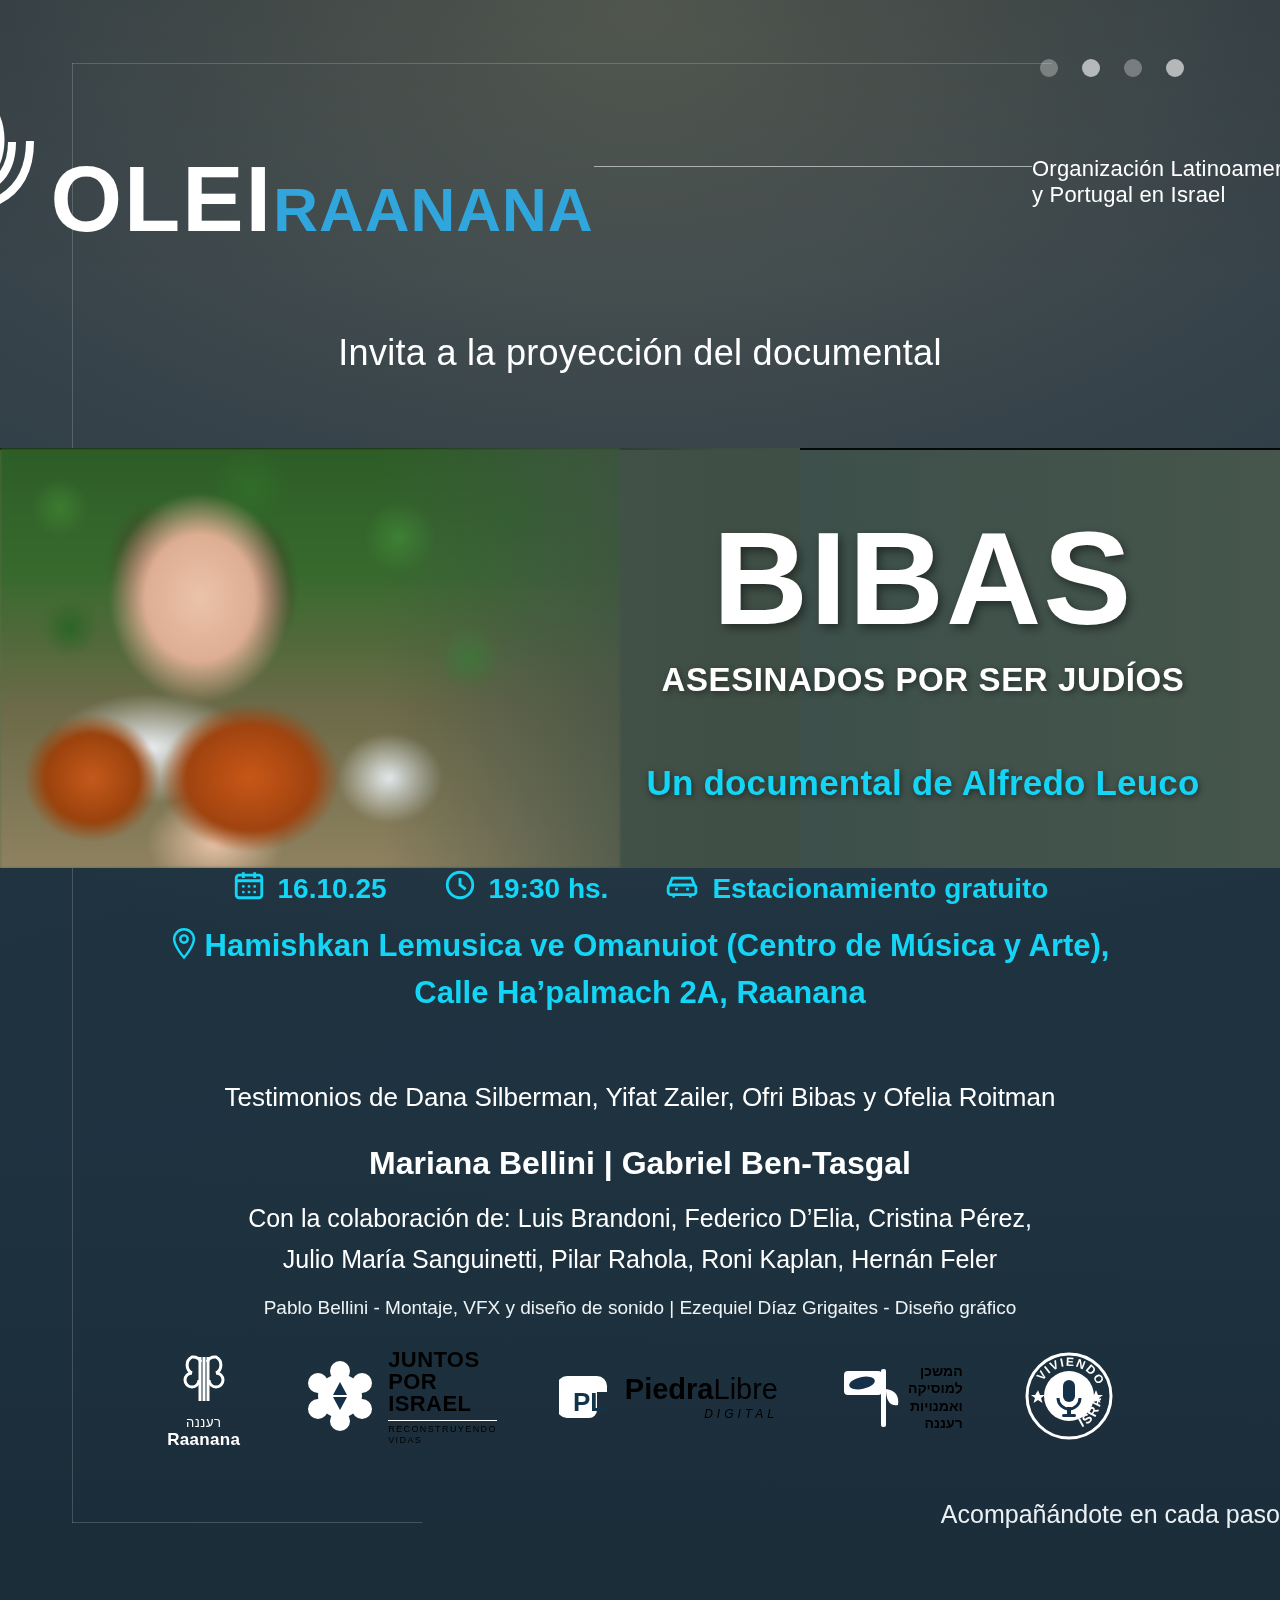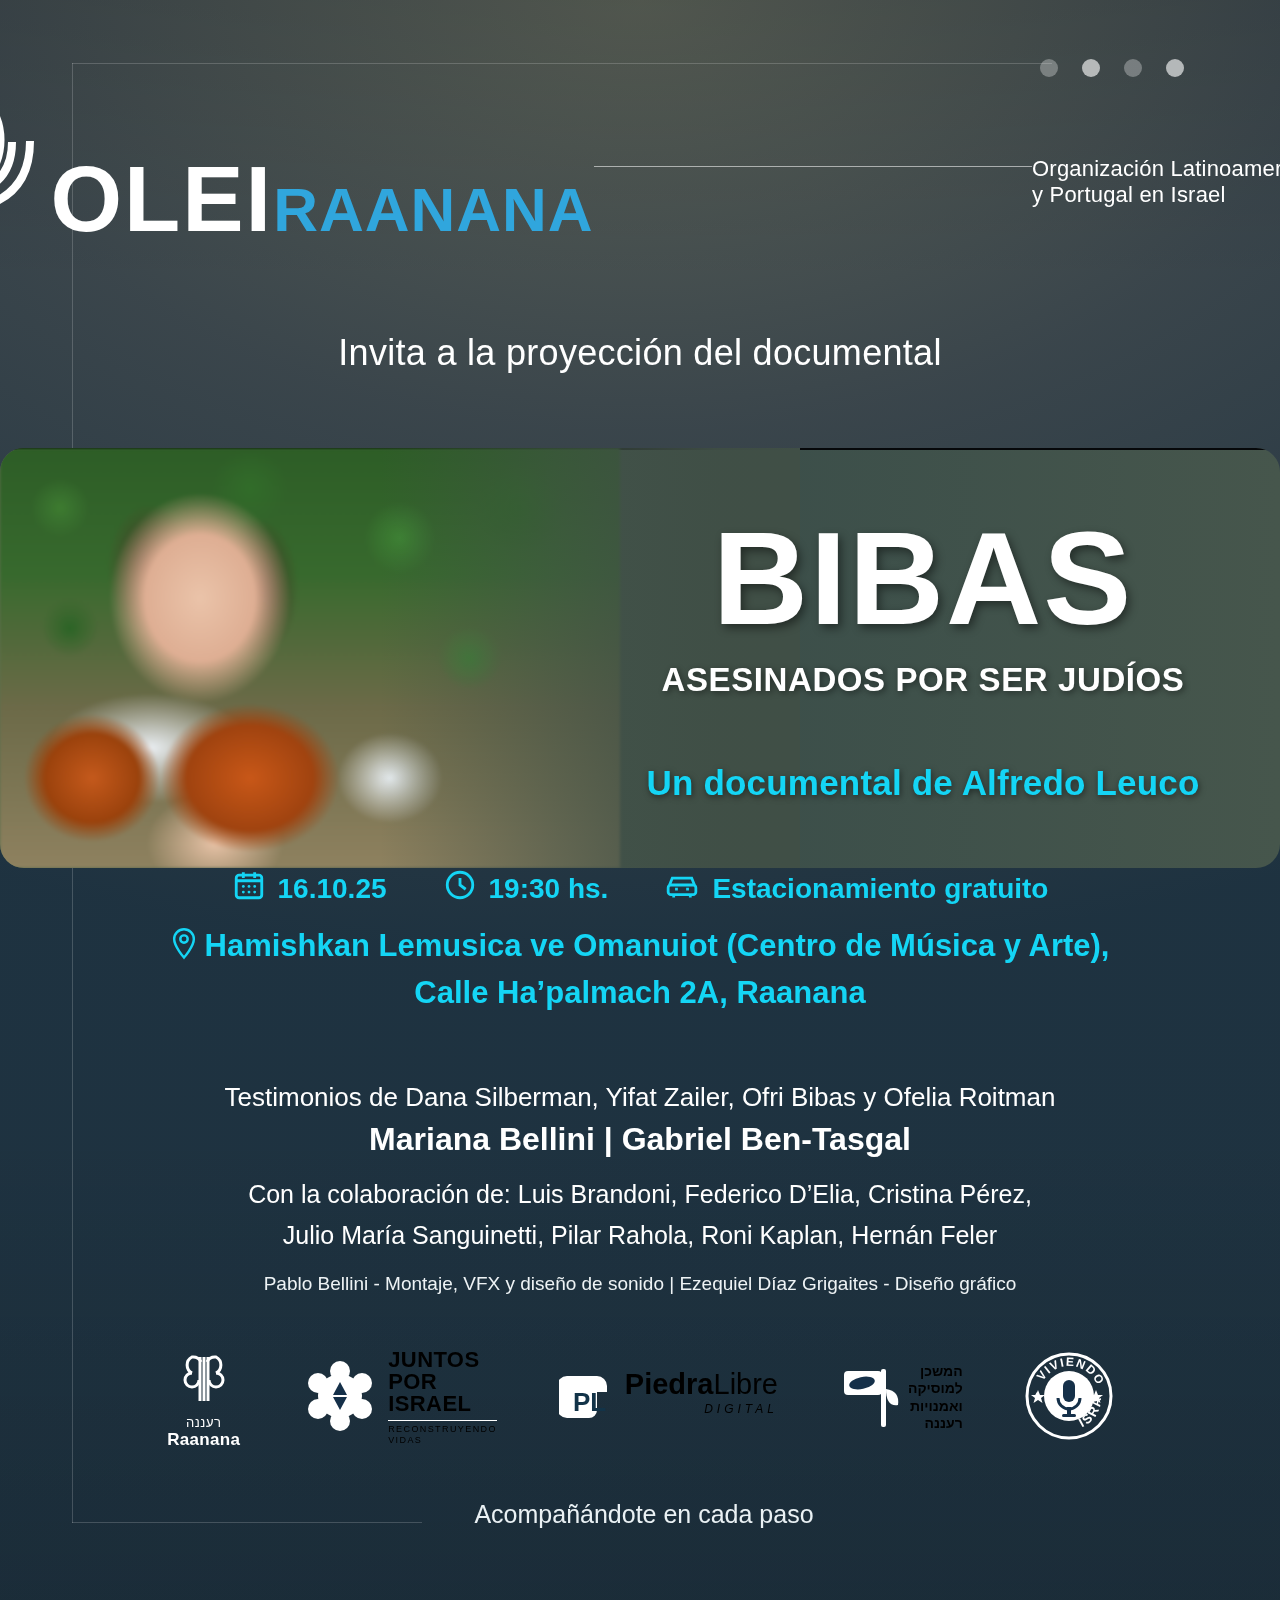"BIBAS" .hero { border-radius: 24px -> none }
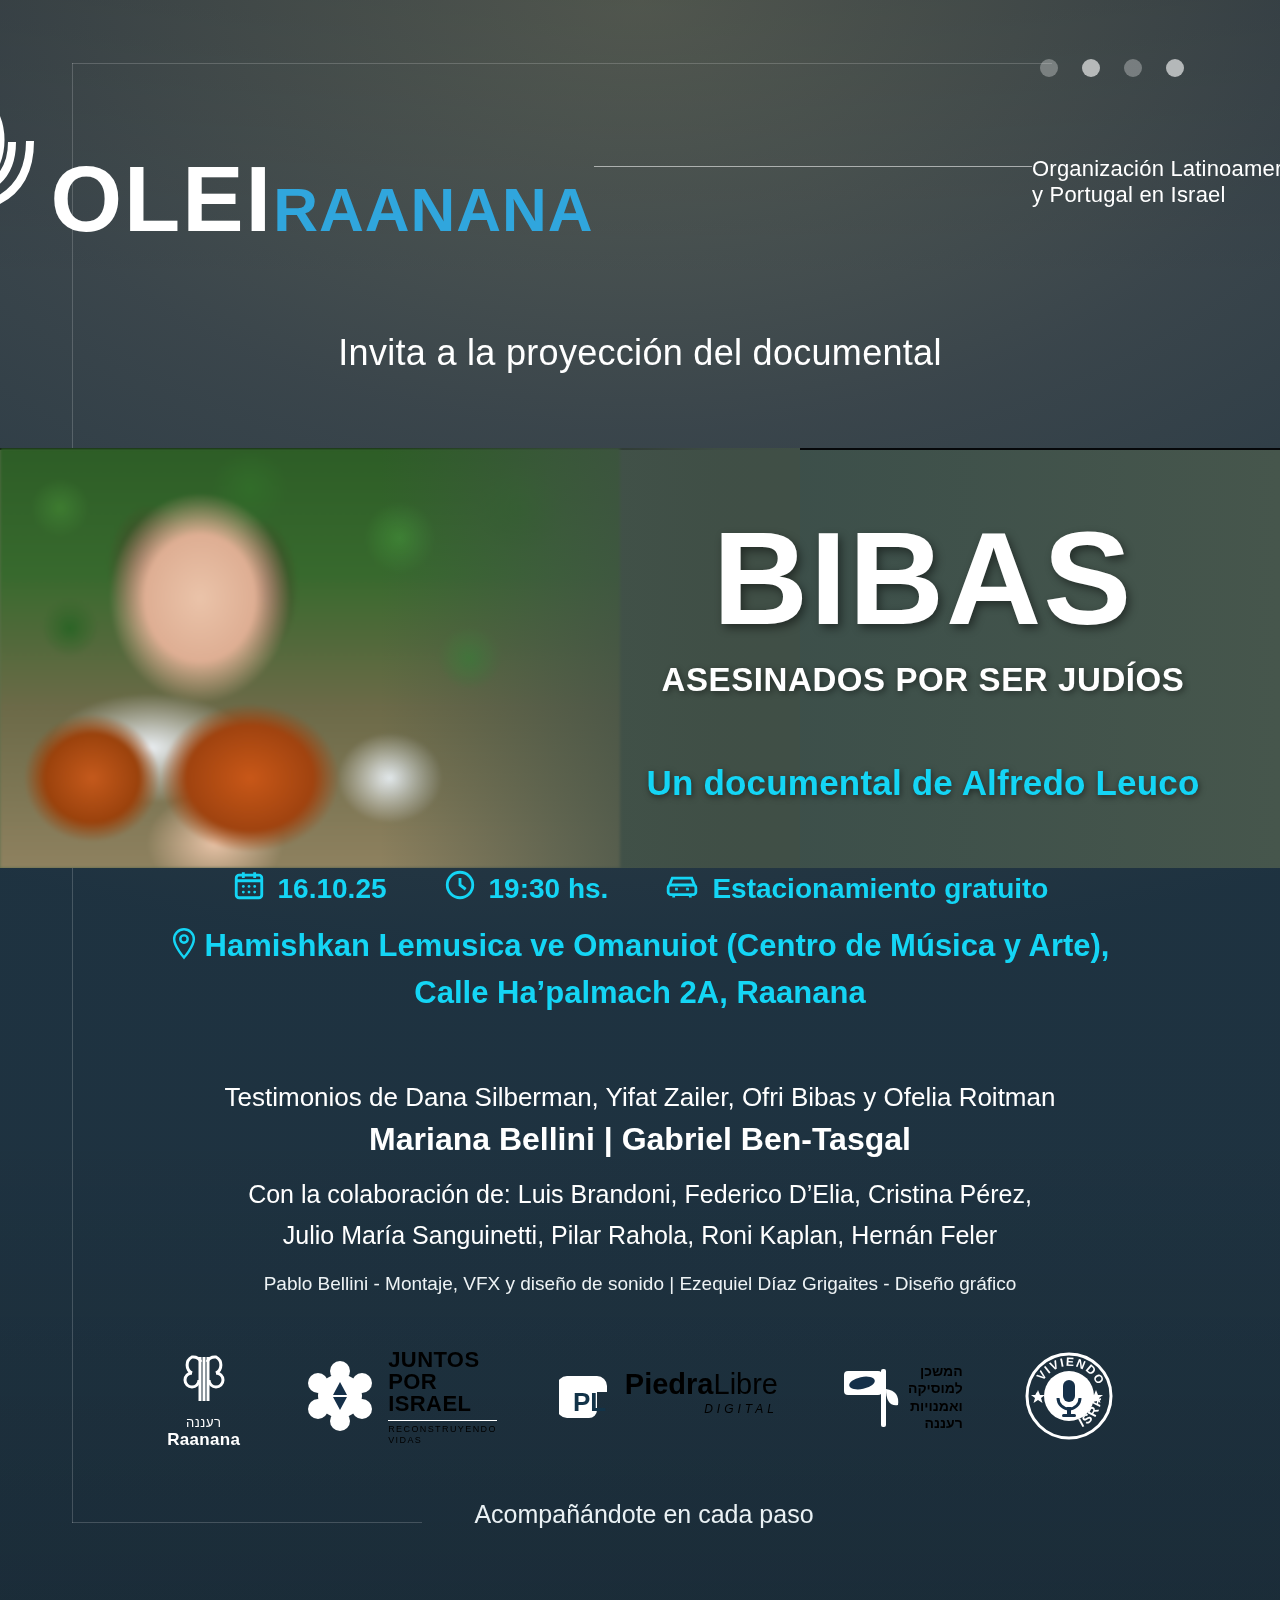"Mariana Bellini | Gabriel Ben-Tasgal" .c2 { margin-top: 4px -> 28px }
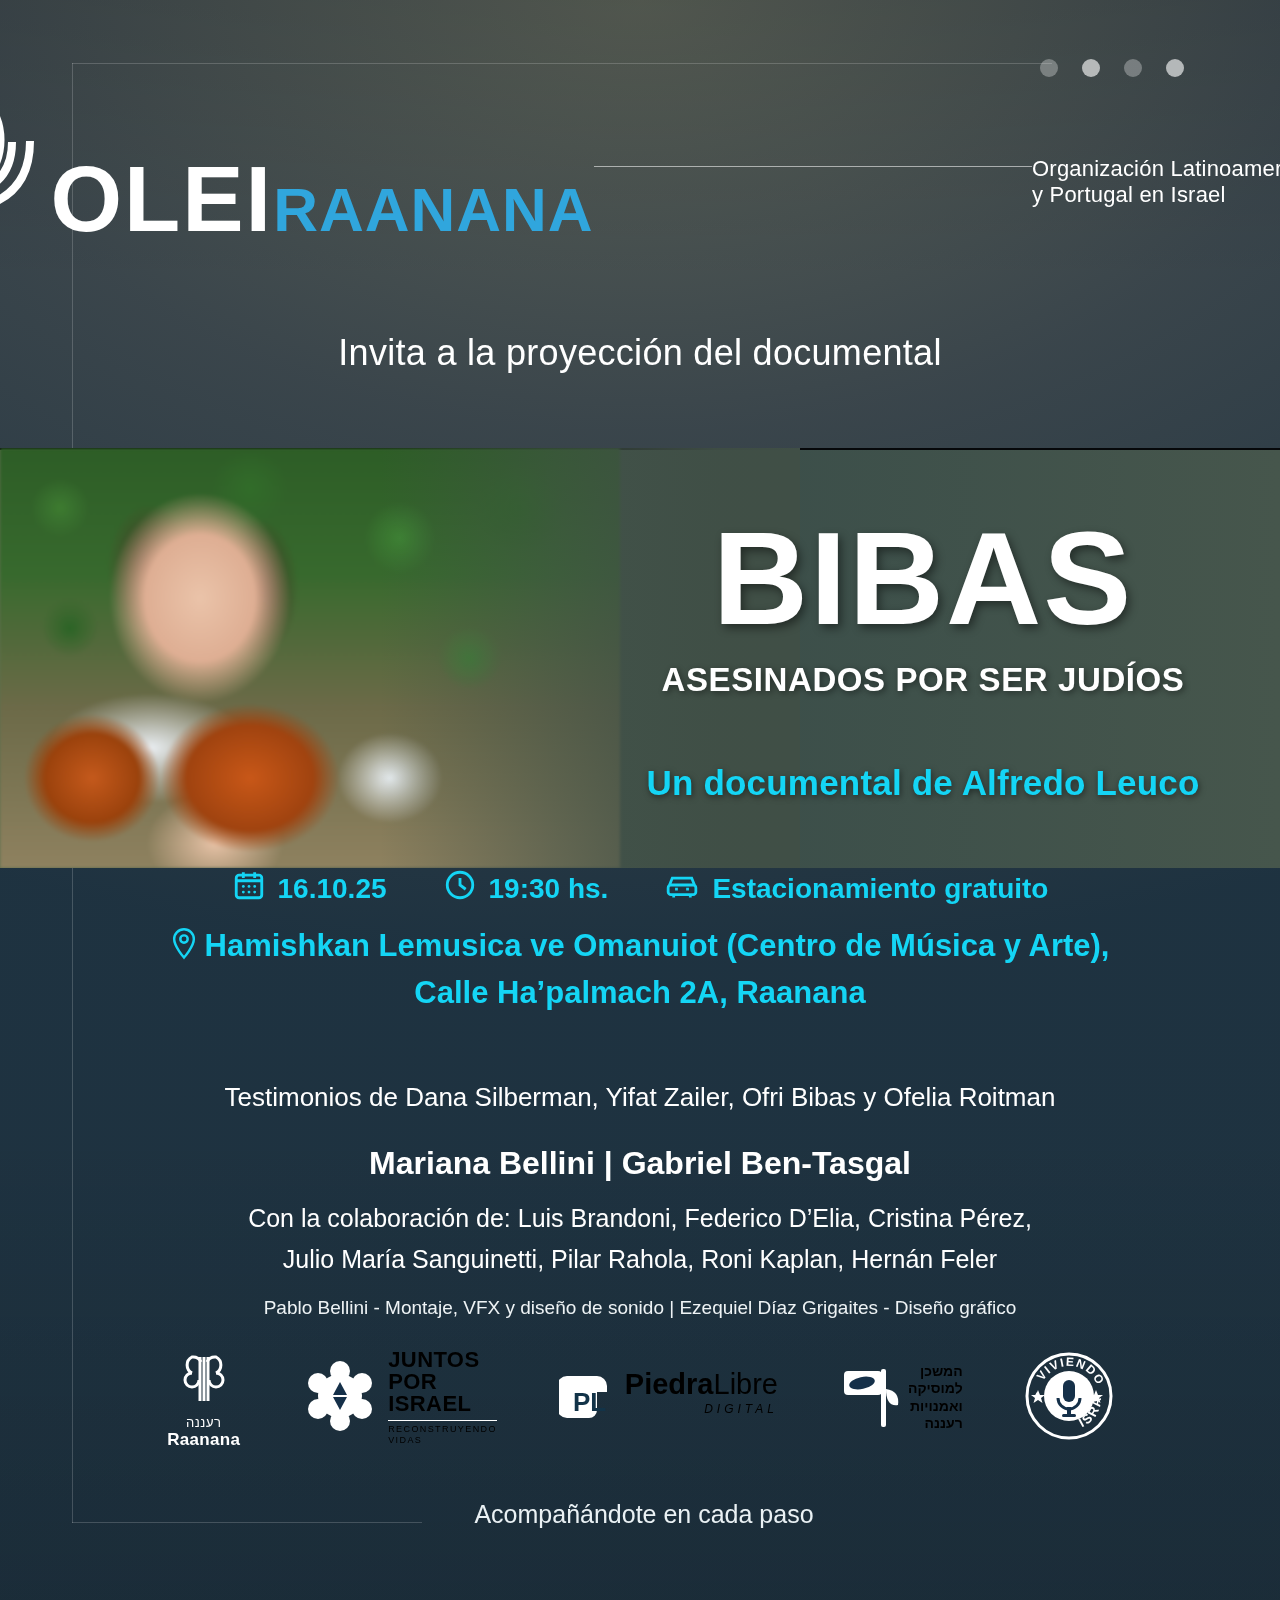"PL" .sp-piedra { align-items: flex-start -> center }
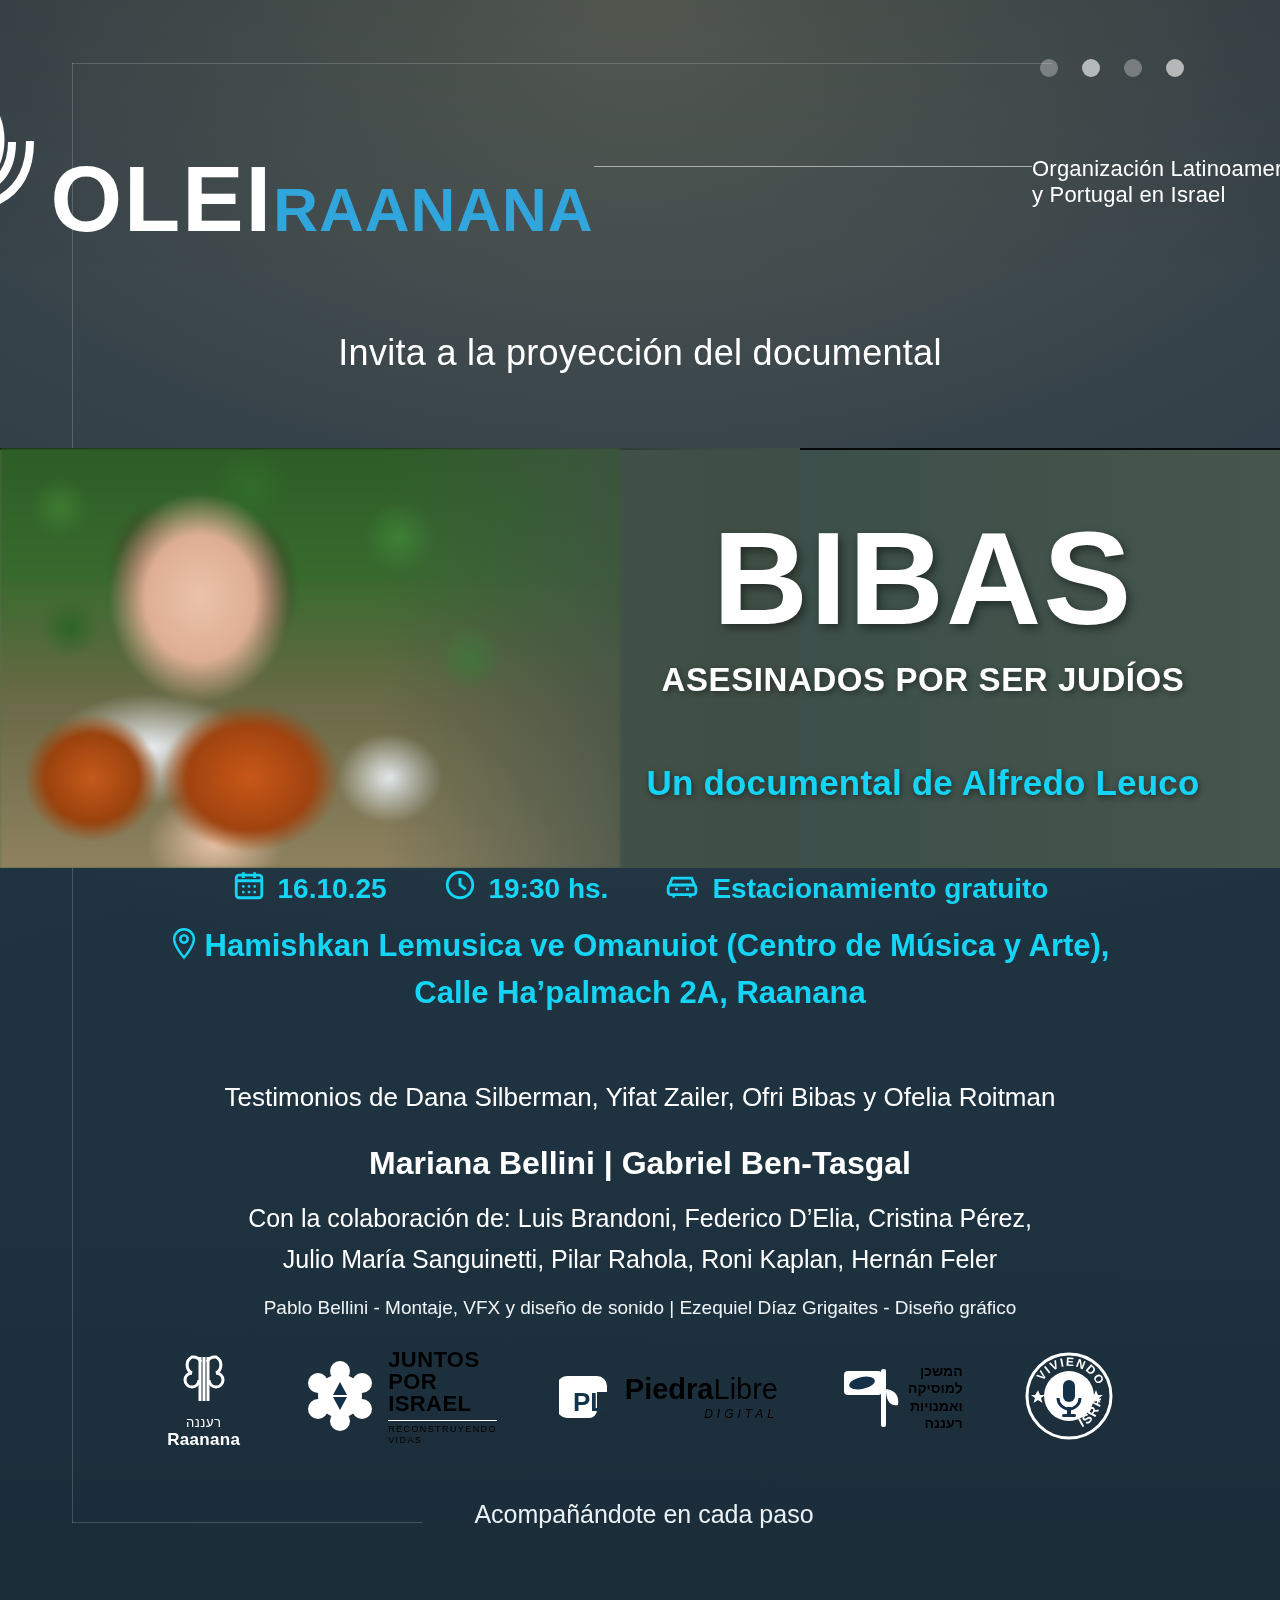"Acompañándote en cada paso" .footer { text-align: center -> right }
